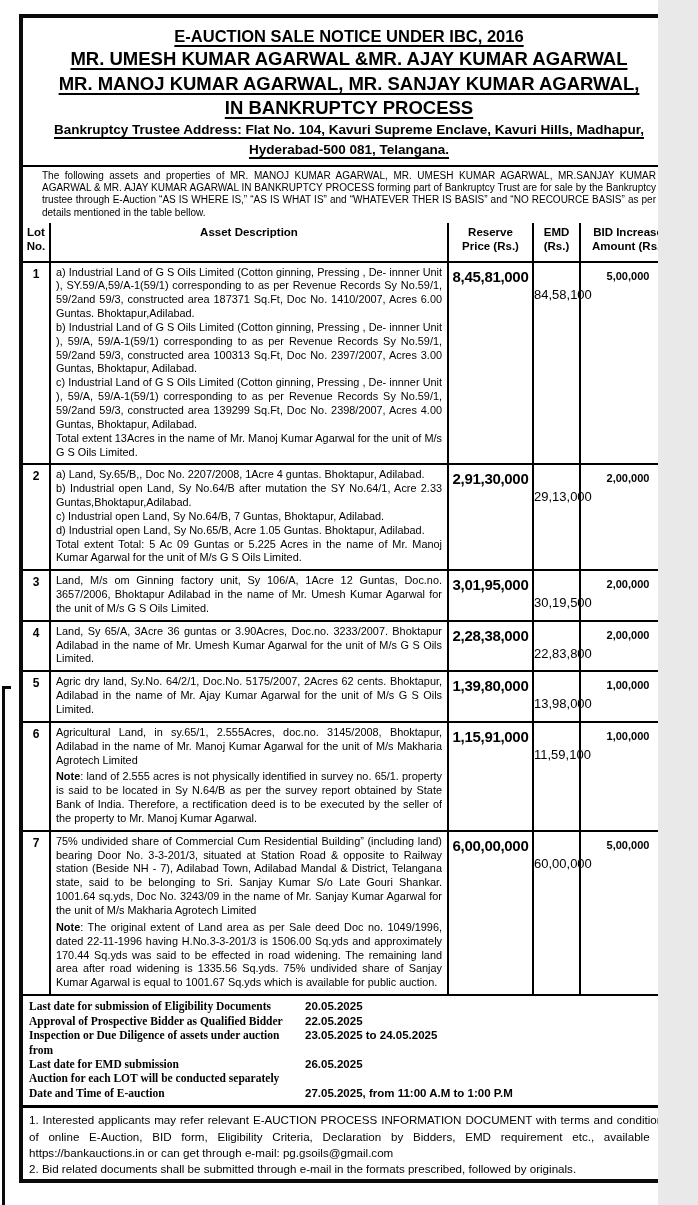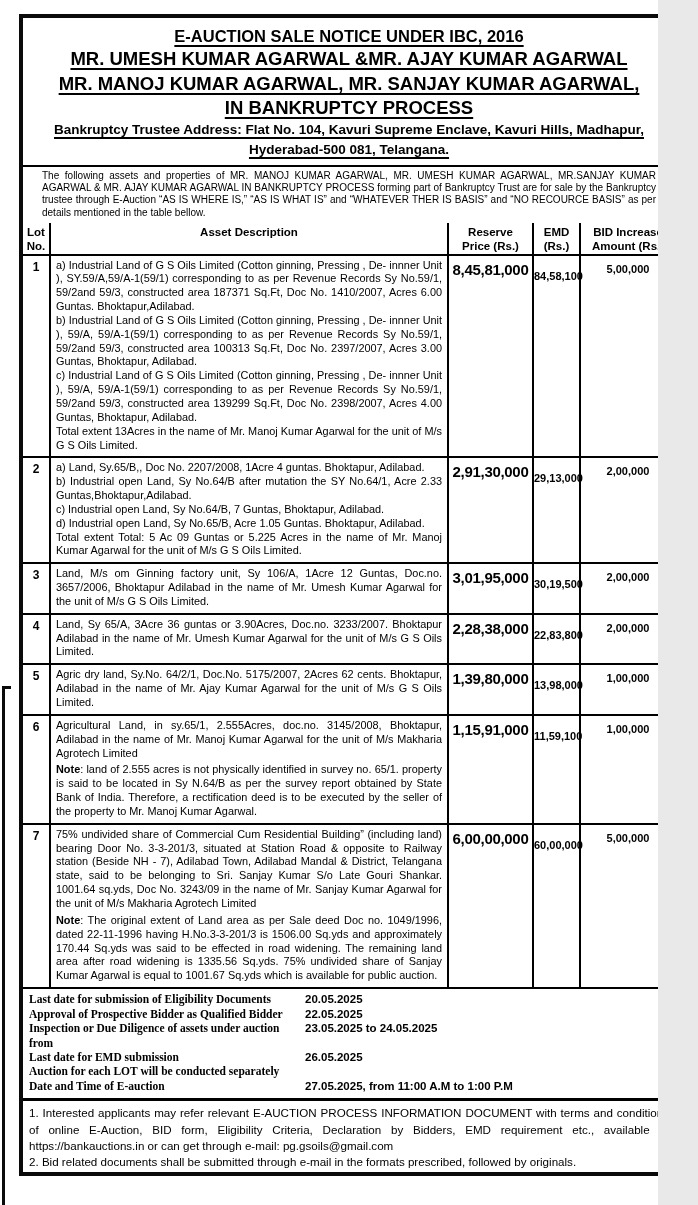"Lot" table.lots th { padding: 2px 2px 0 -> 2px 2px 7px }
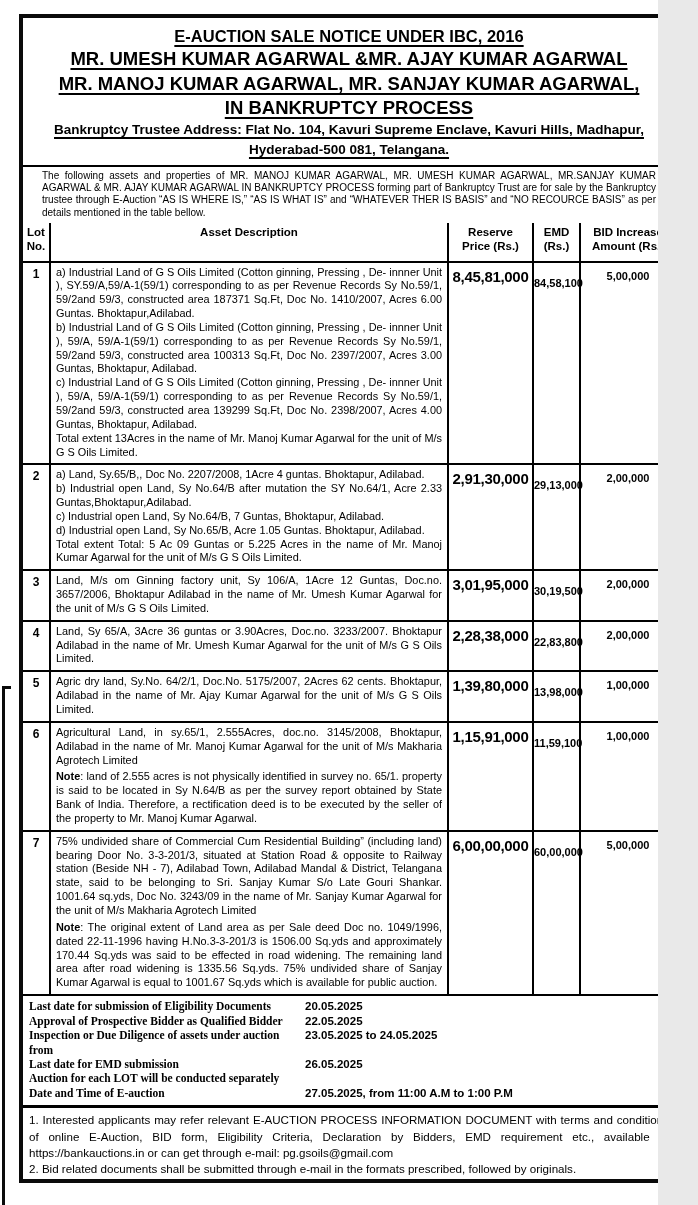"84,58,100" td.emd { font-size: 11px -> 13px; font-weight: bold -> normal; padding-top: 14px -> 24px }
